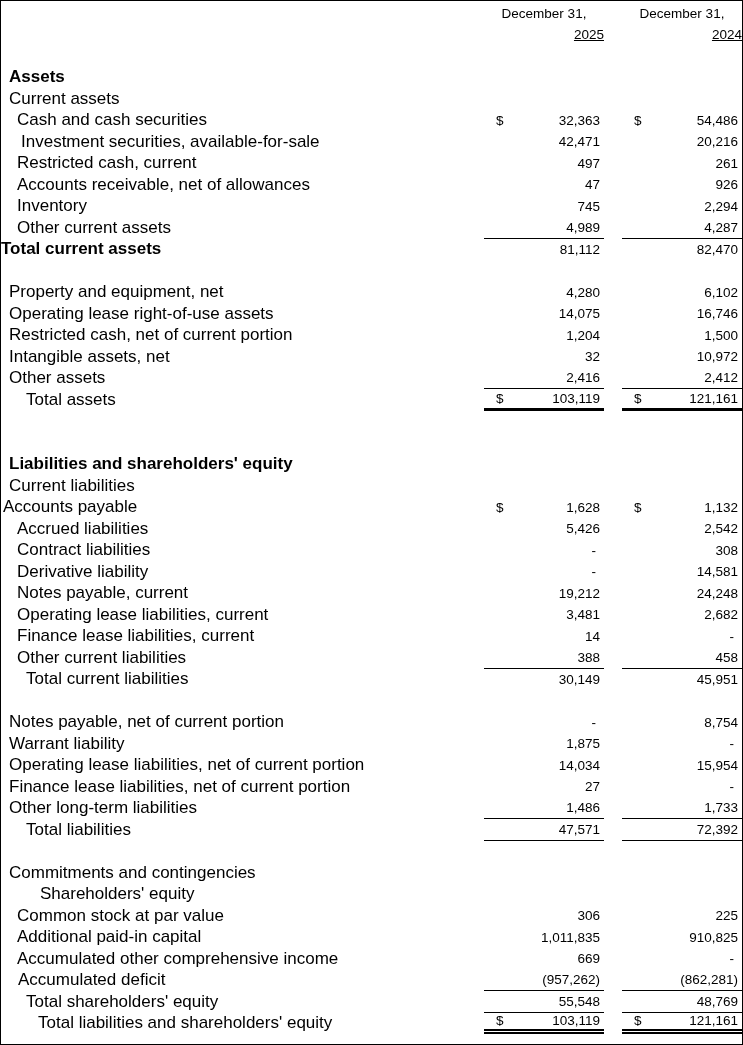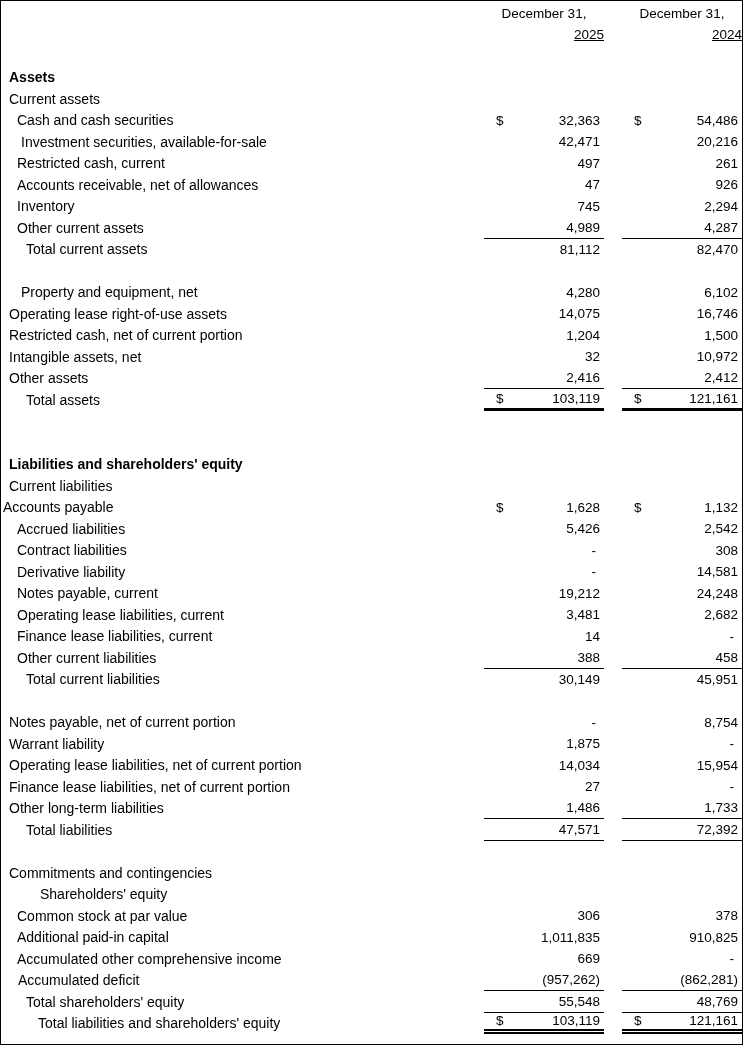"Assets" .row .label { font-size: 14px -> 17px }
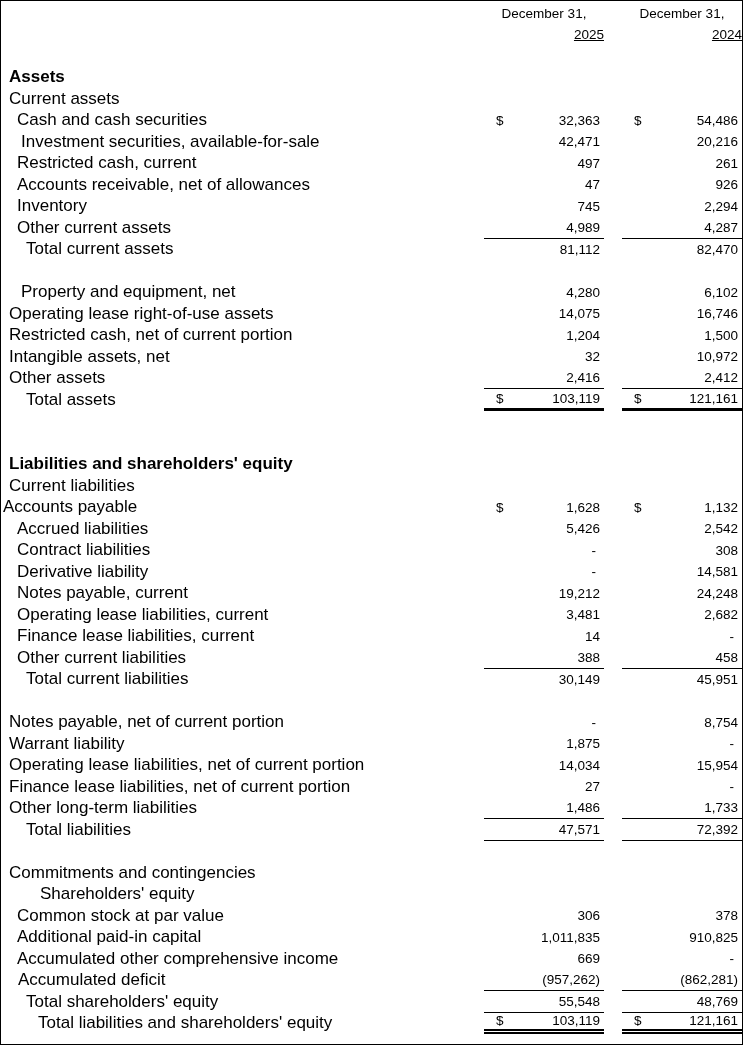"Total current assets" div.label { font-weight: none -> bold; padding-left: 25px -> none }
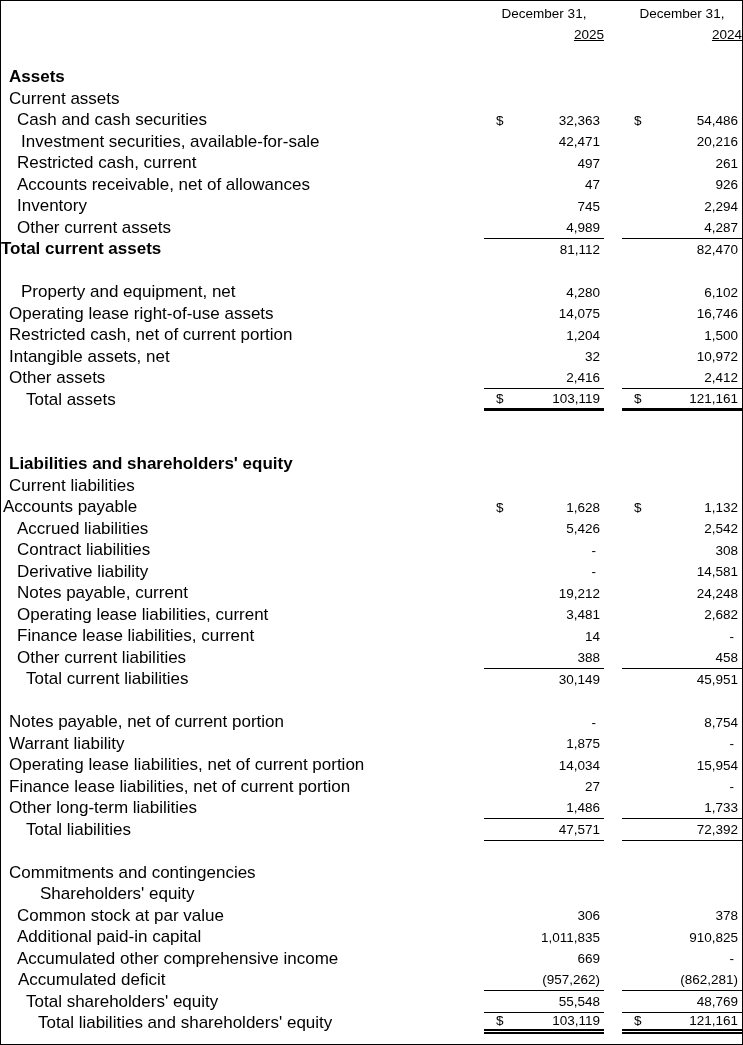"Property and equipment, net" div.label { padding-left: 20px -> 8px }
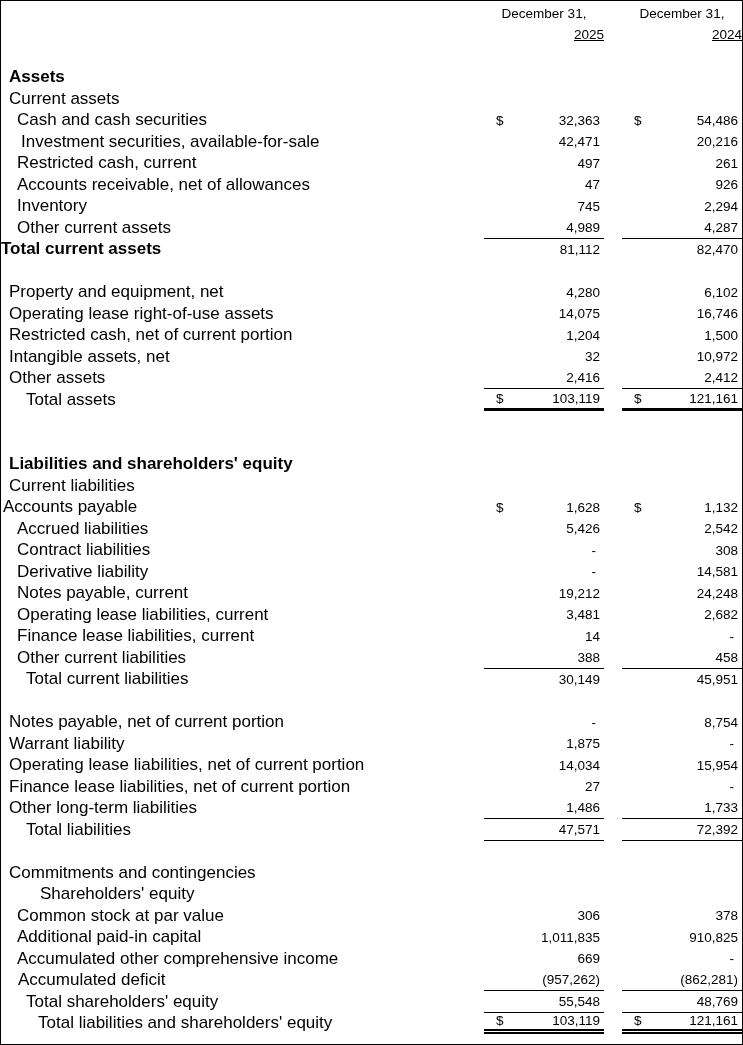"378" span.val { text: 378 -> 225 }
